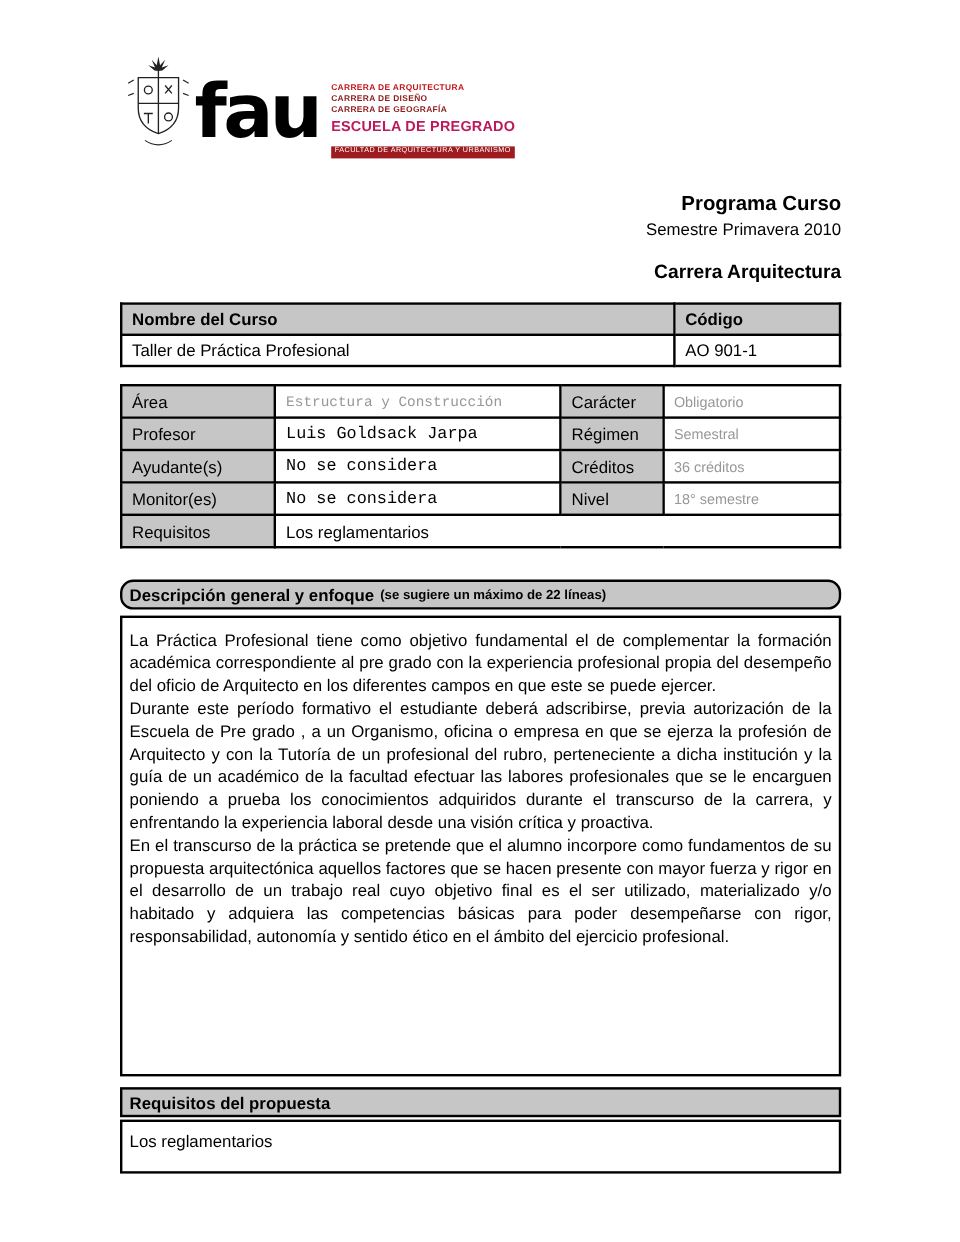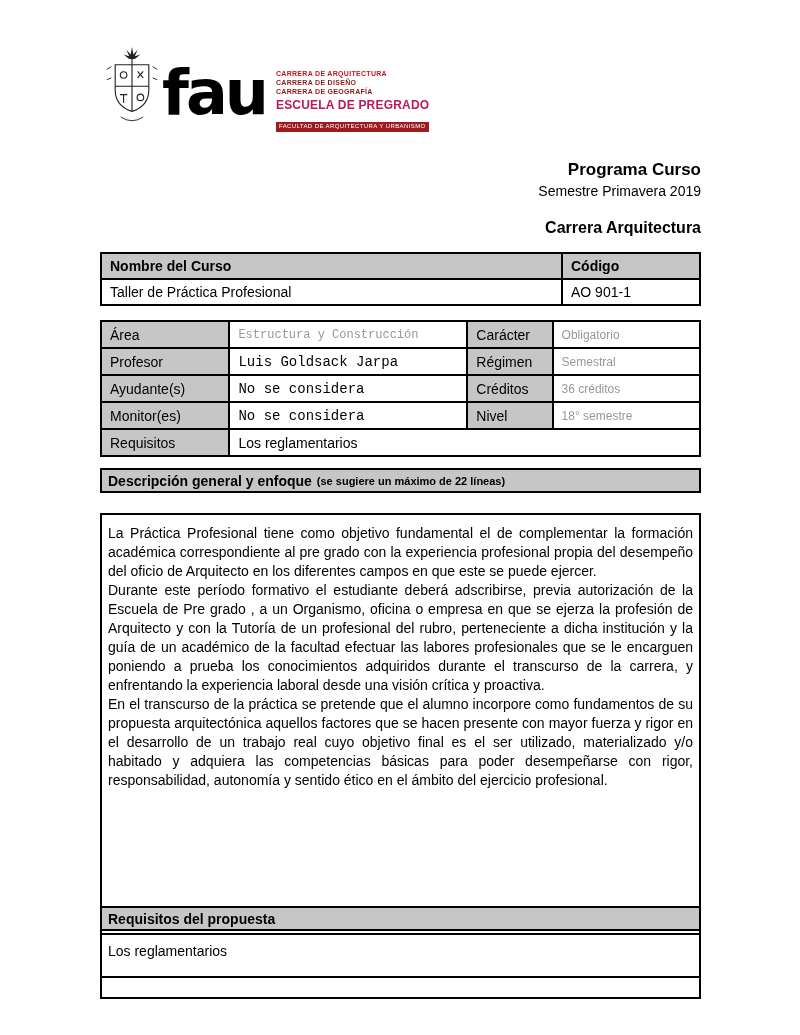"Semestre Primavera 2019" div.doc-subtitle { text: 2019 -> 2010 }
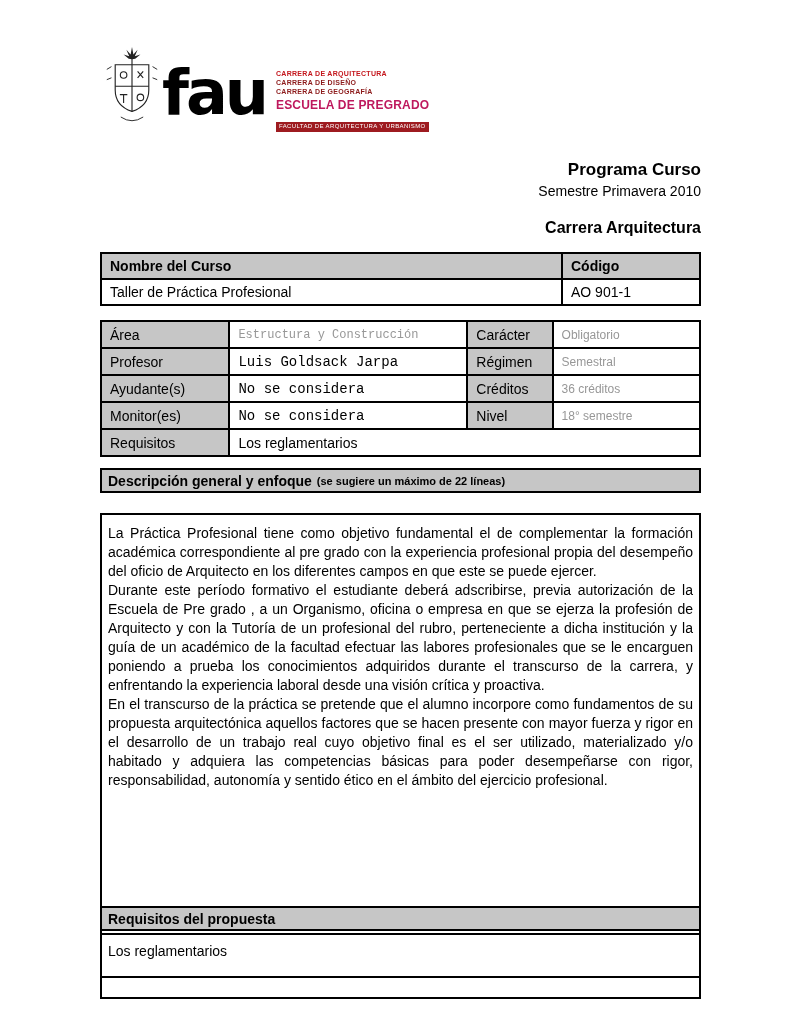"Descripción general y enfoque" .desc-bar { border-radius: none -> 11px; top: 468px -> 483px }
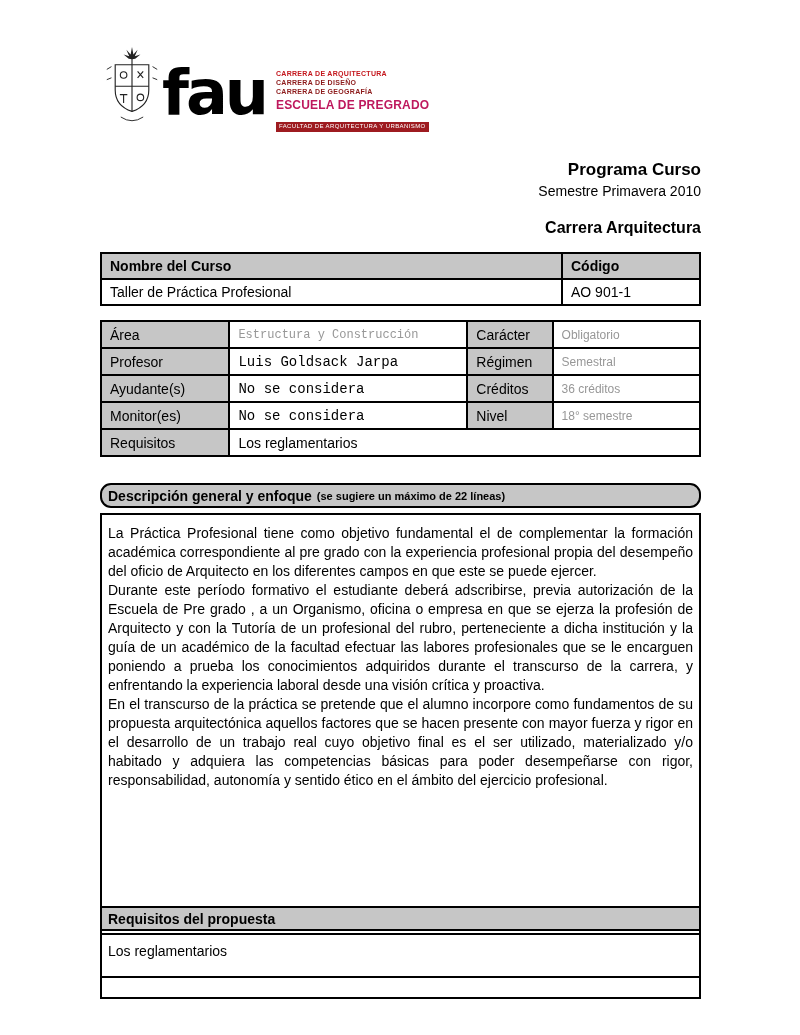"La Práctica Profesional tiene como" .desc-box { height: 486px -> 384px }
